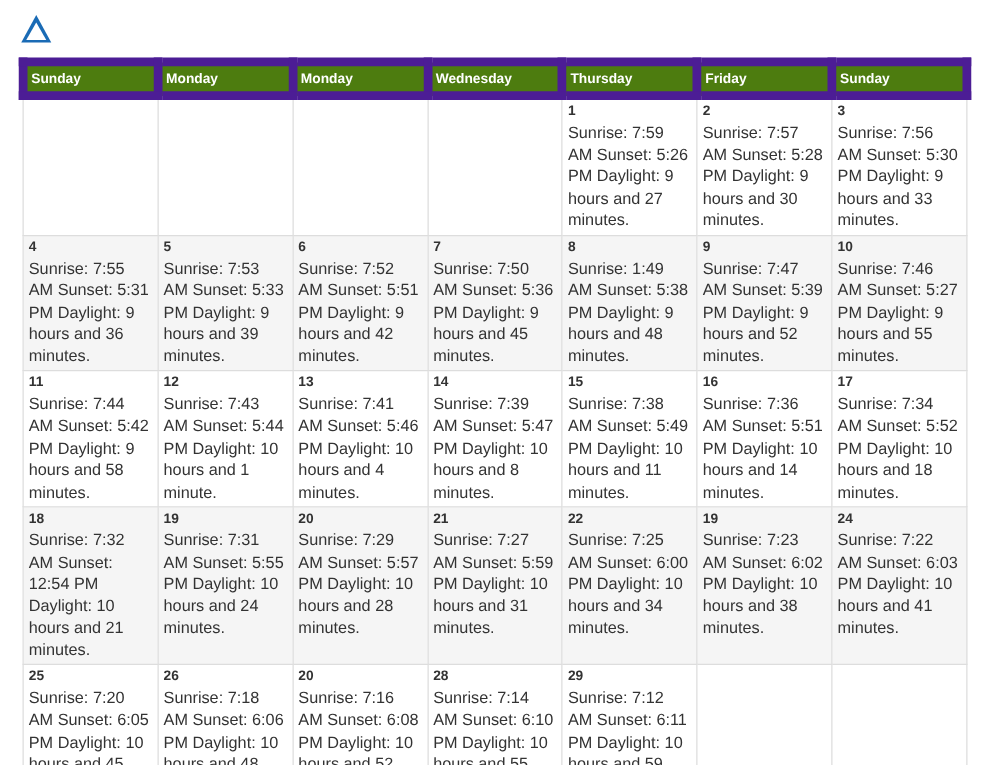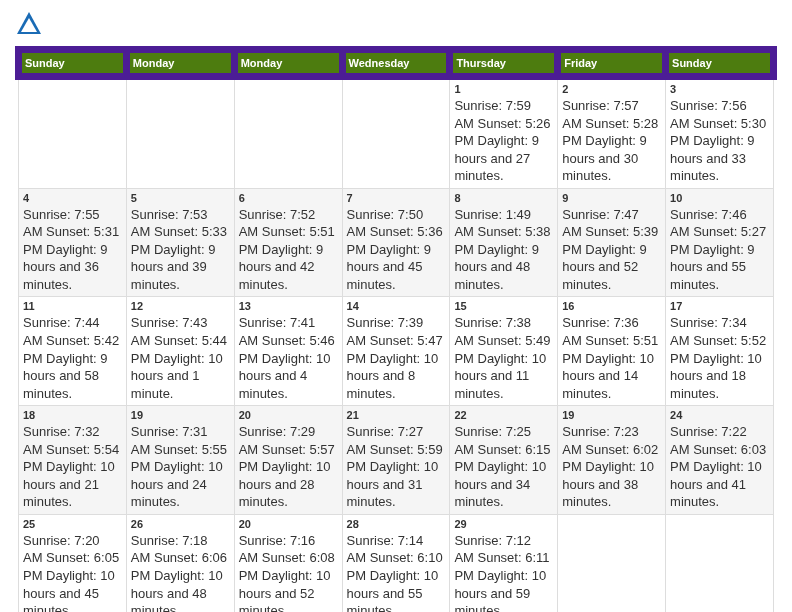"Sunrise: 7:32 AM Sunset: 5:54" div.day-info { text: 5:54 -> 12:54 }
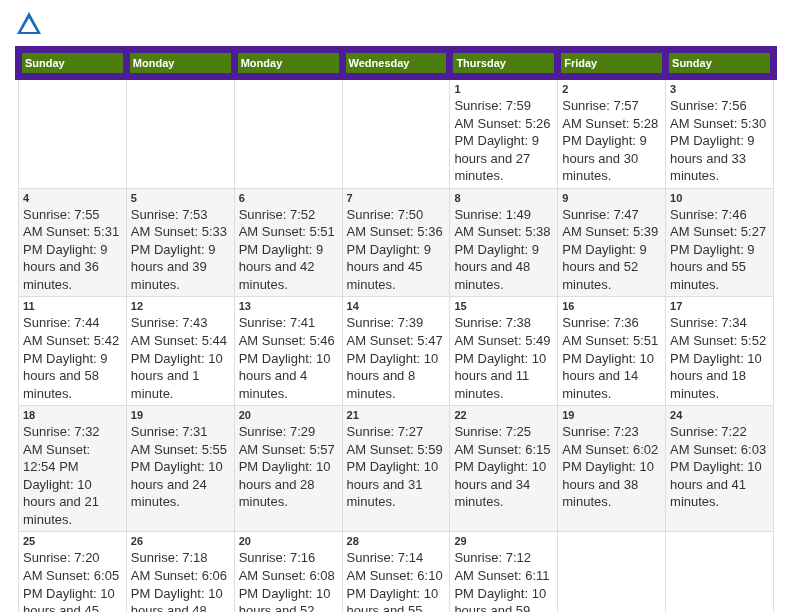"Sunrise: 7:25 AM Sunset: 6:15" div.day-info { text: 6:15 -> 6:00 }
